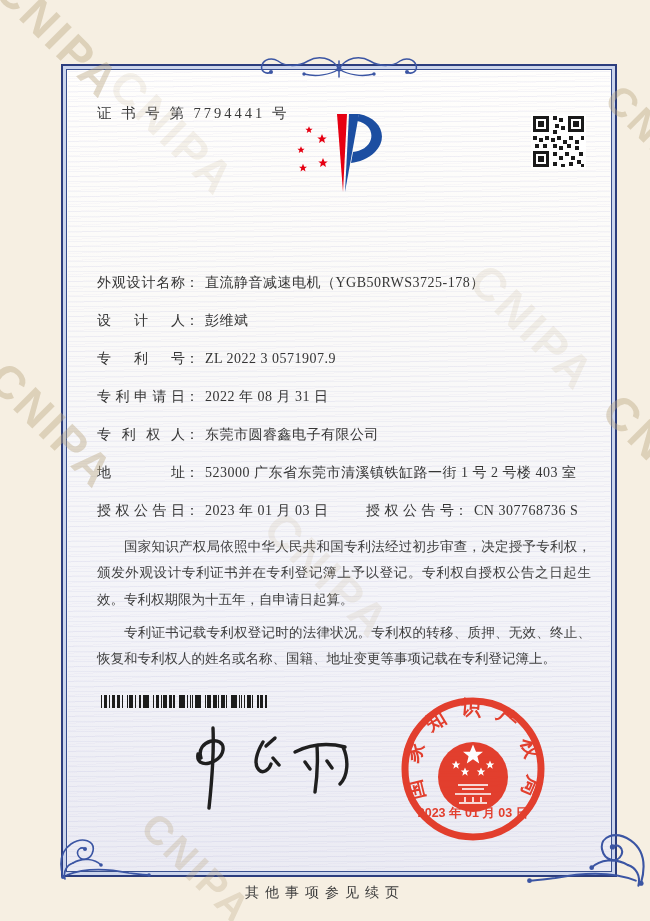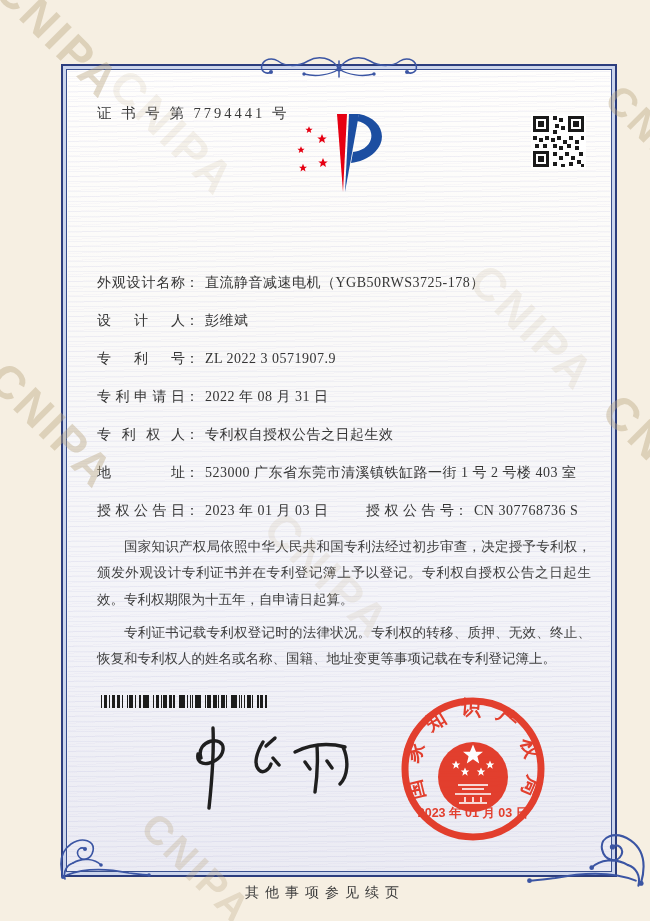"专利权自授权公告之日起生效" span.fval { text: 专利权自授权公告之日起生效 -> 东莞市圆睿鑫电子有限公司 }
